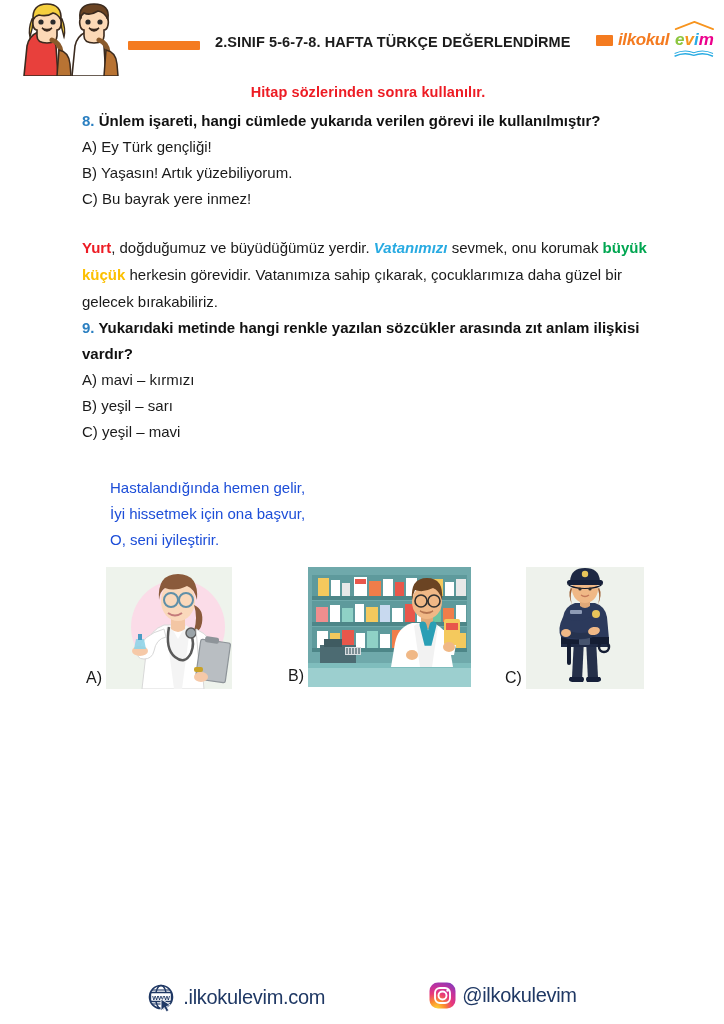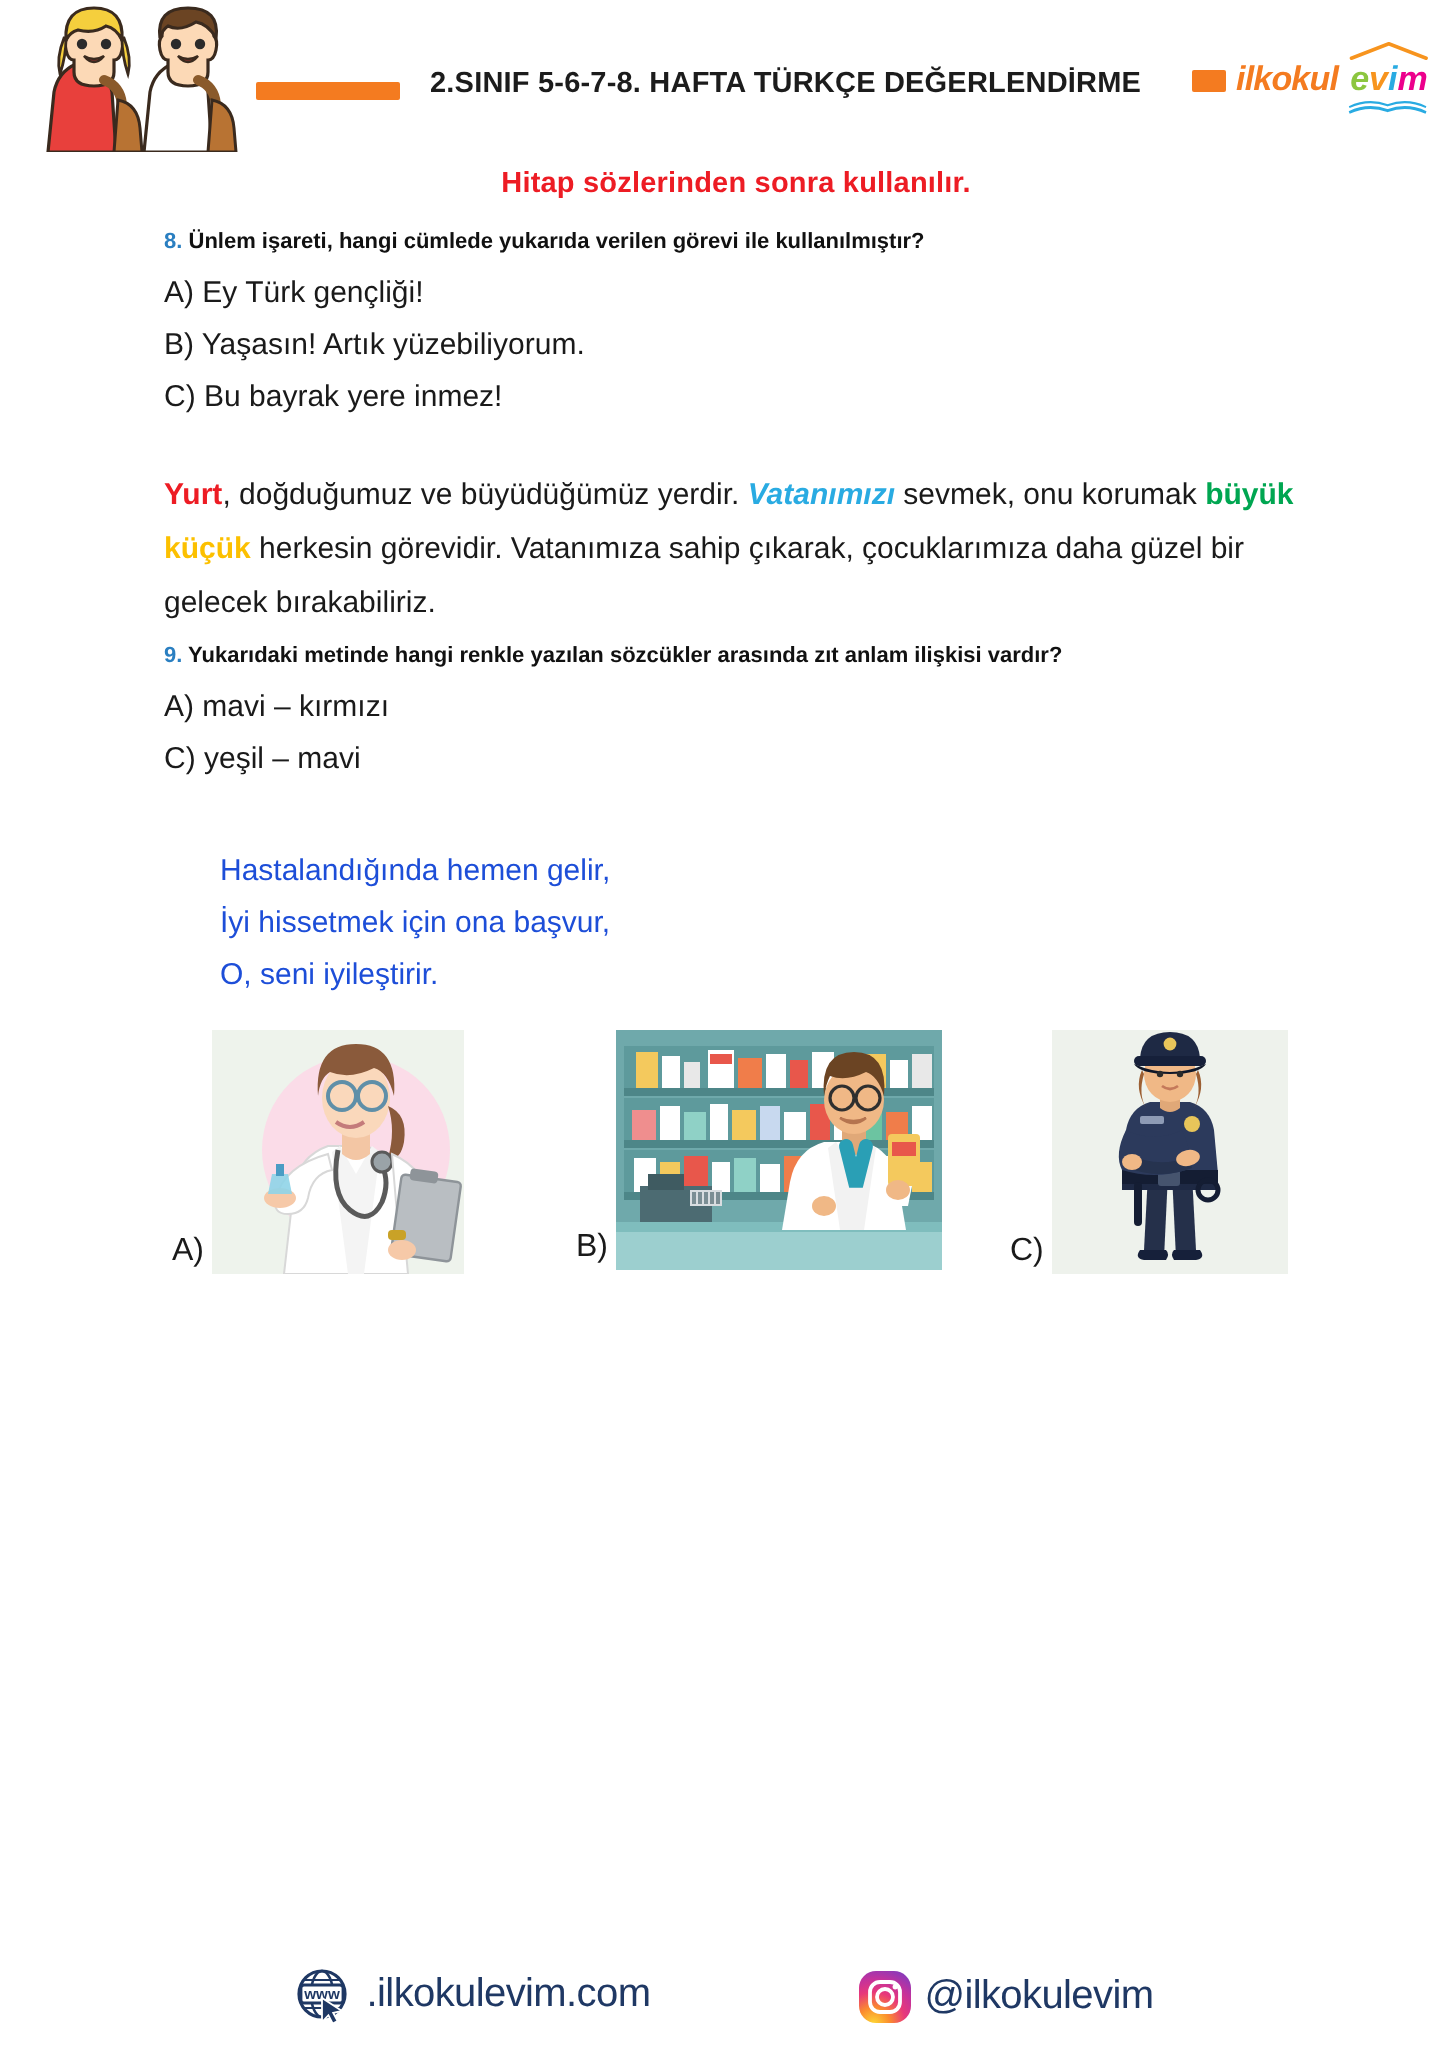"8. Ünlem işareti, hangi cümlede" .qline { font-size: 11px -> 15px }
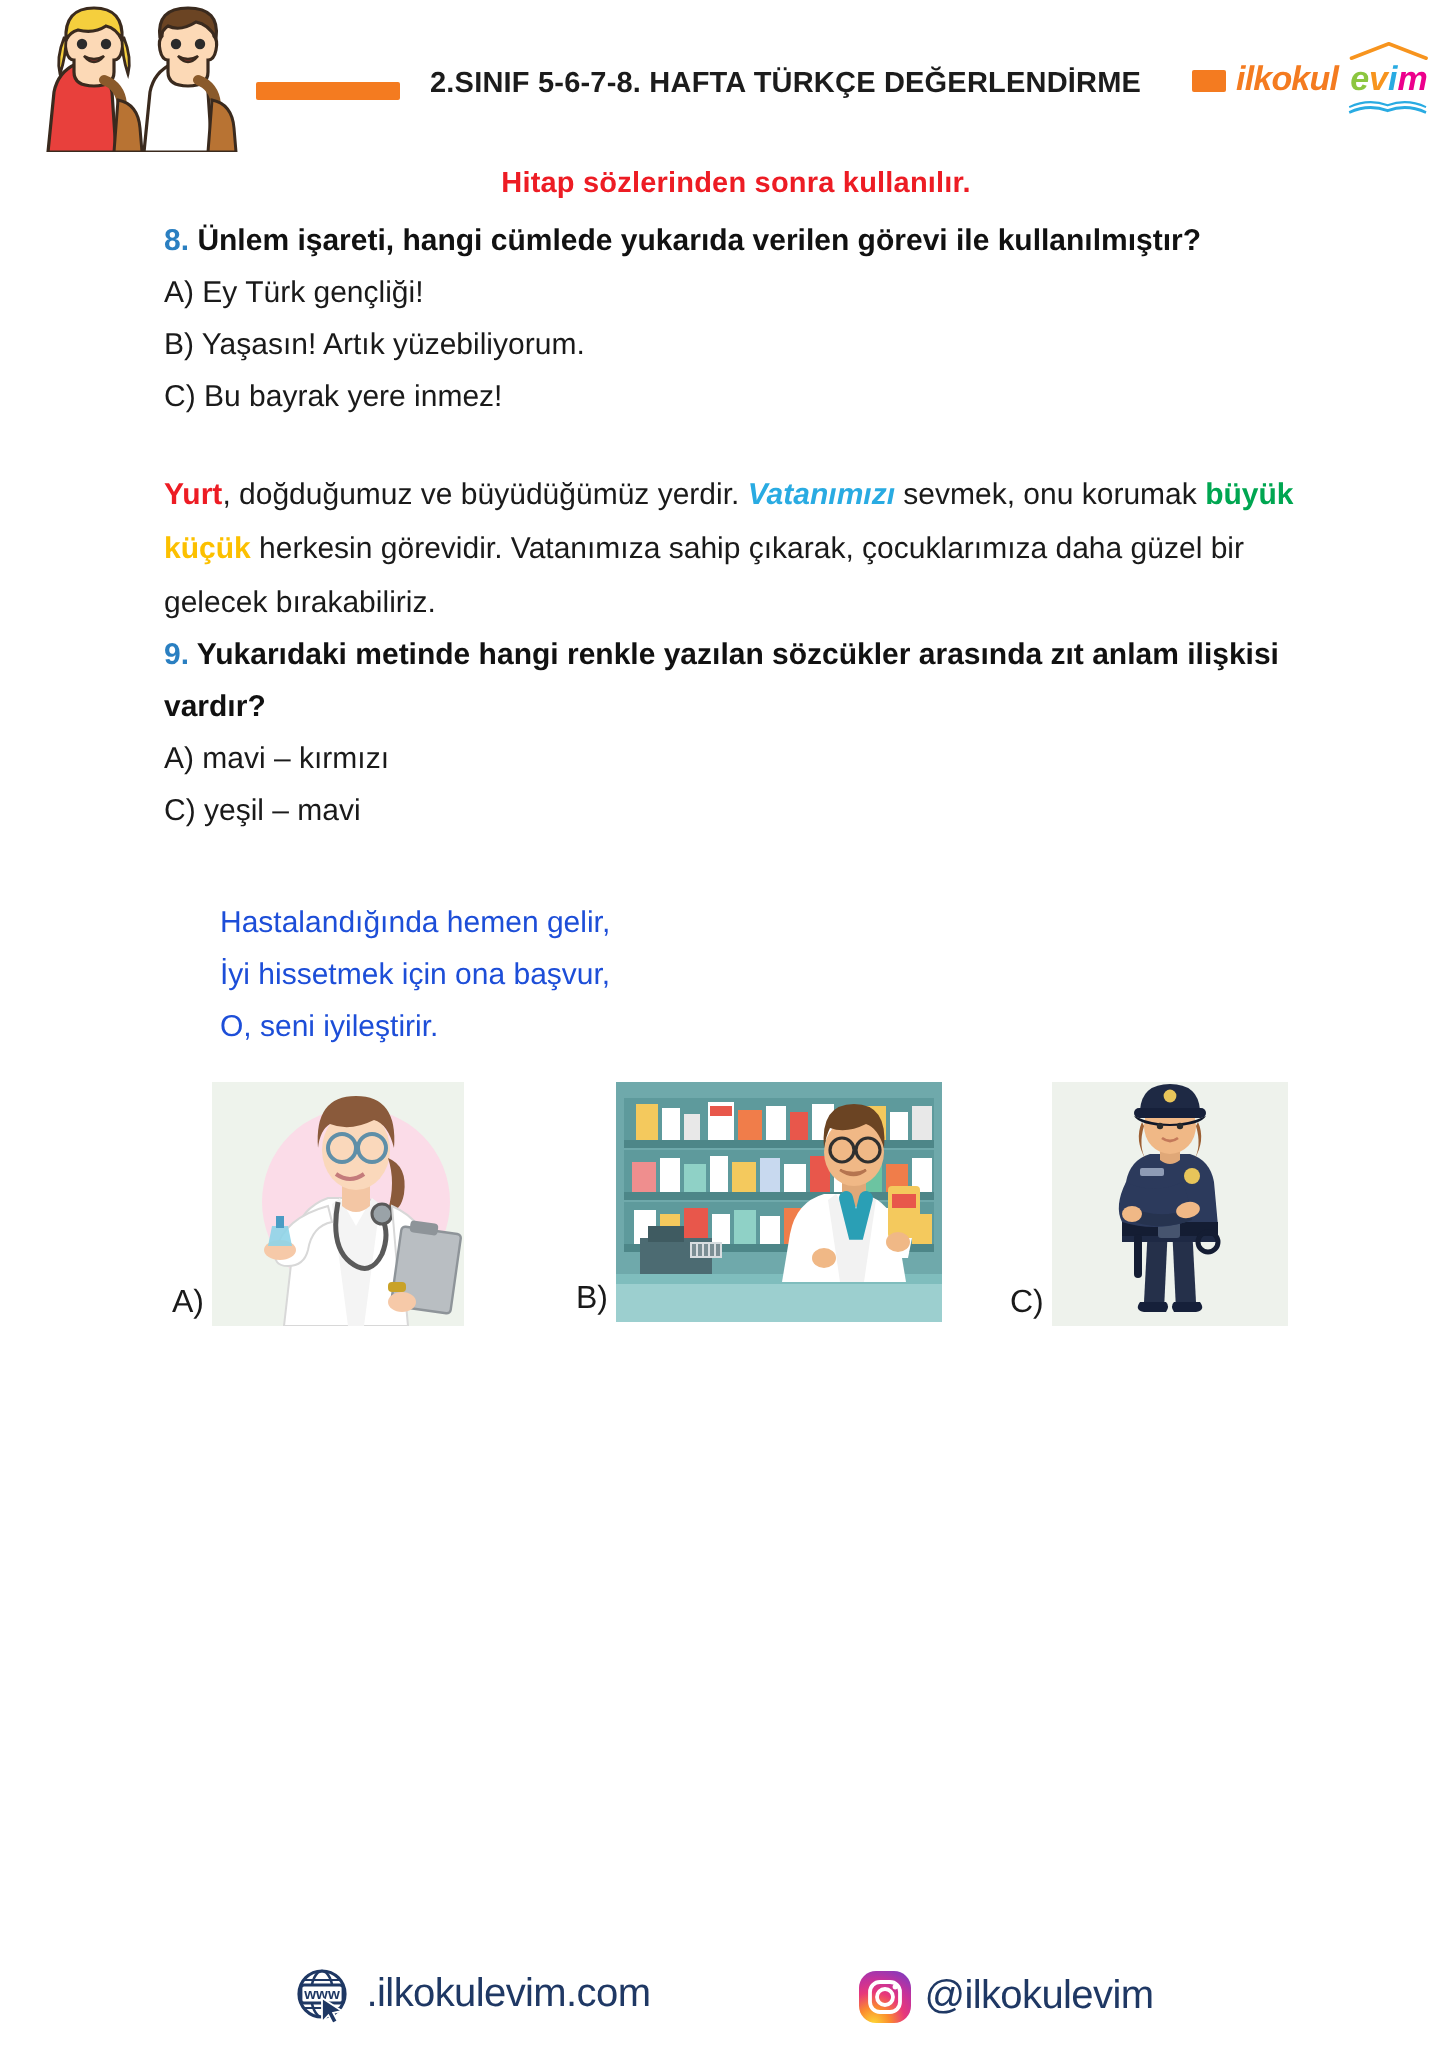"B) yeşil – sarı" div.opt { html: none -> <div>B) yeşil – sarı</div> }
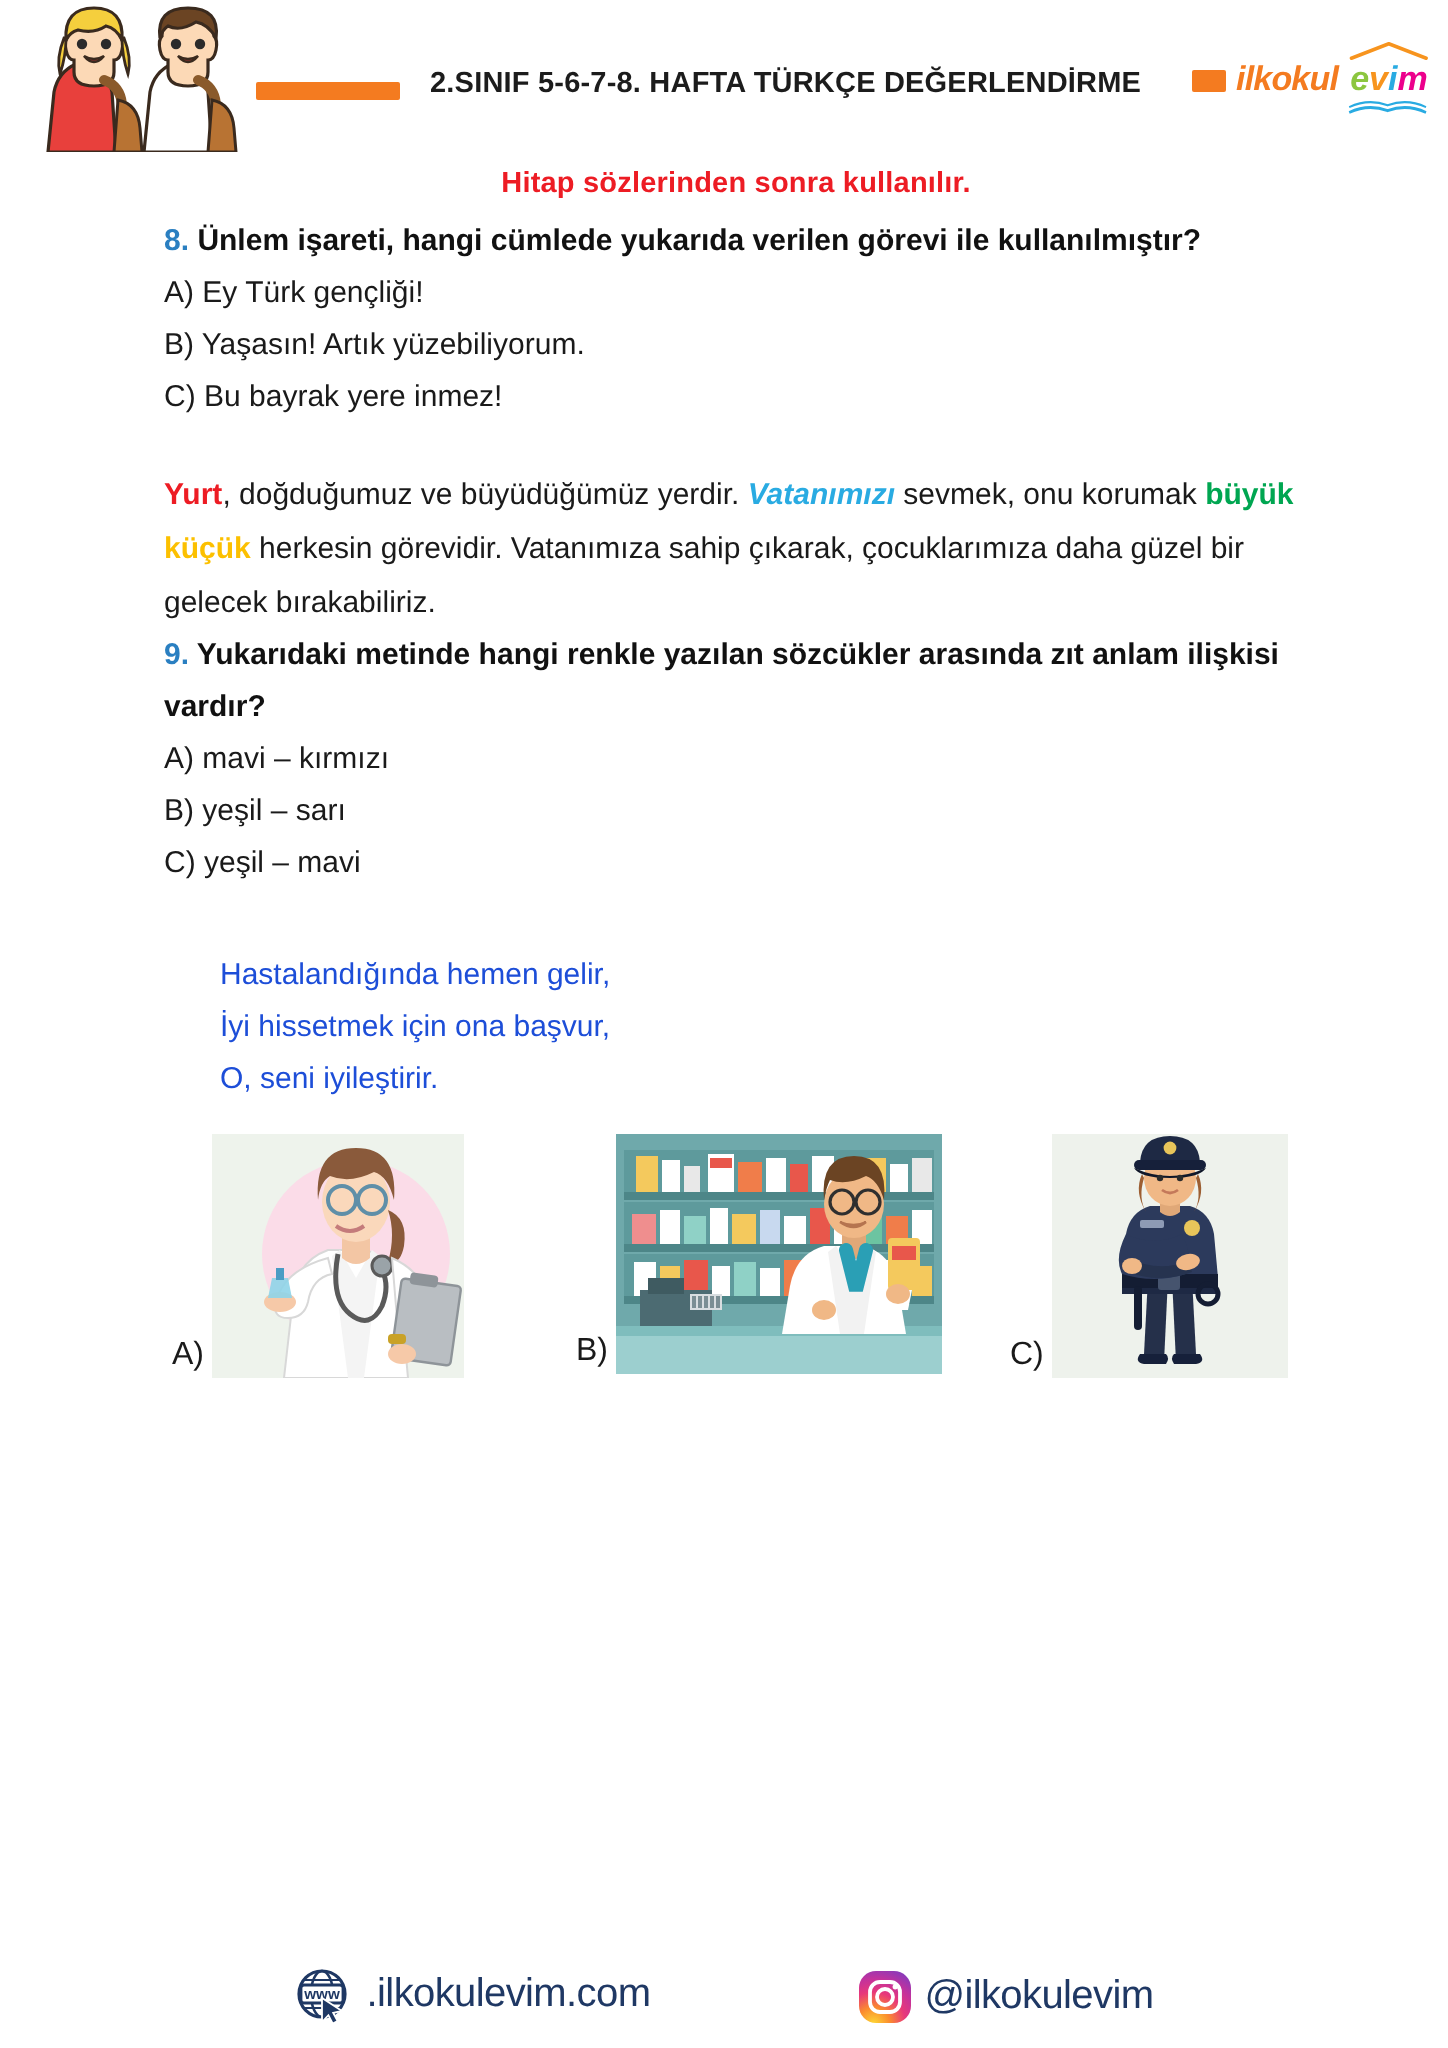"www" .footer { align-items: flex-end -> flex-start }
